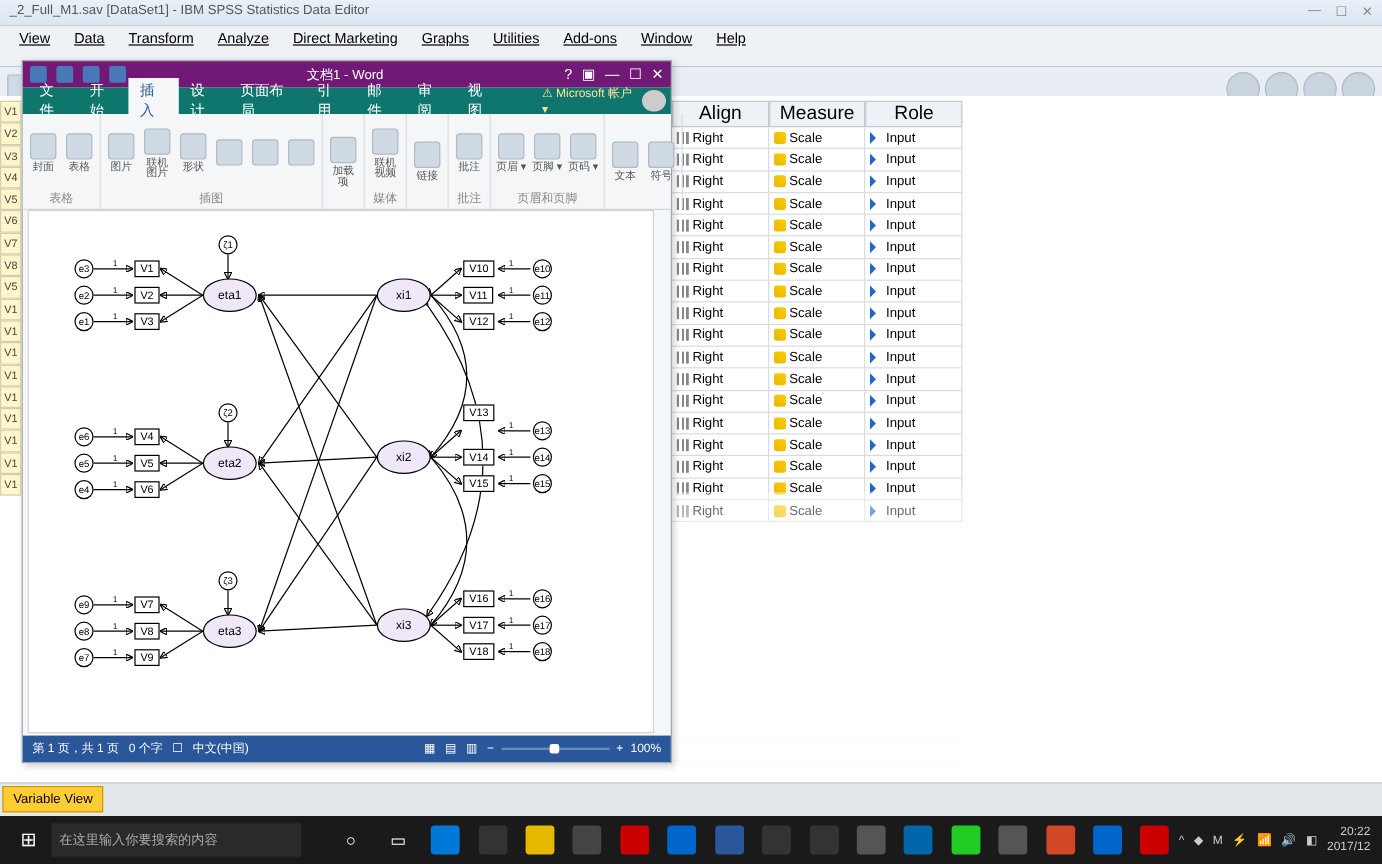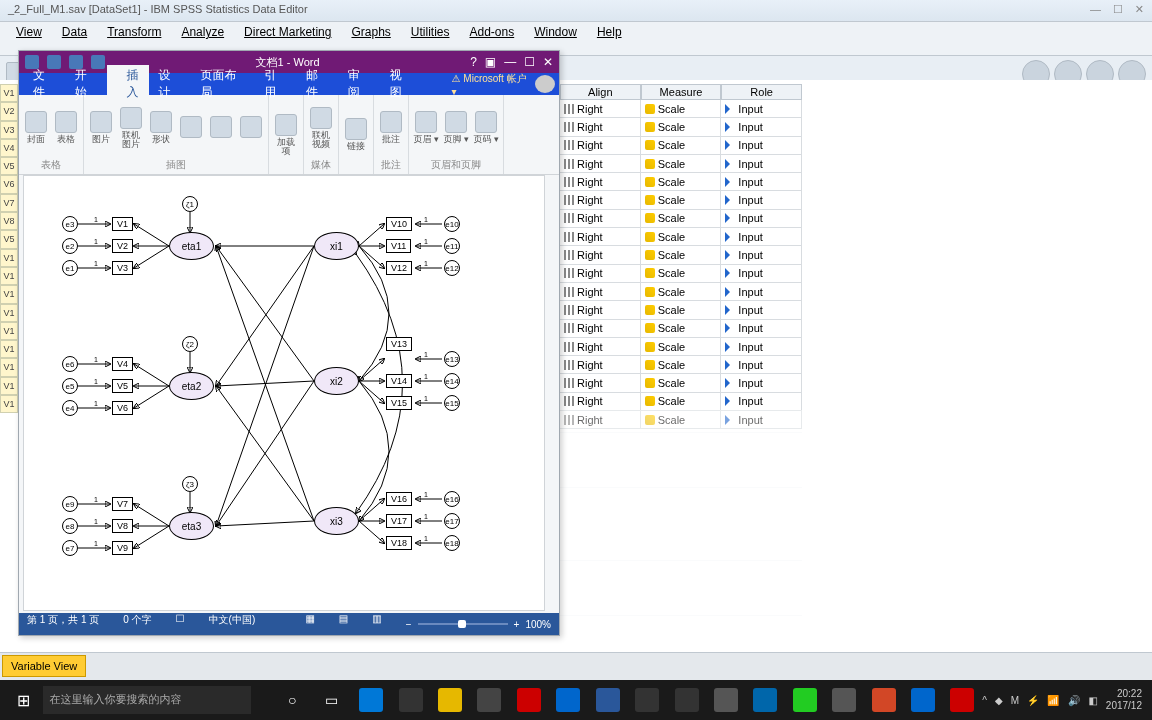"文件" .word-tabs { background: #1d4ed8 -> #0f766e }
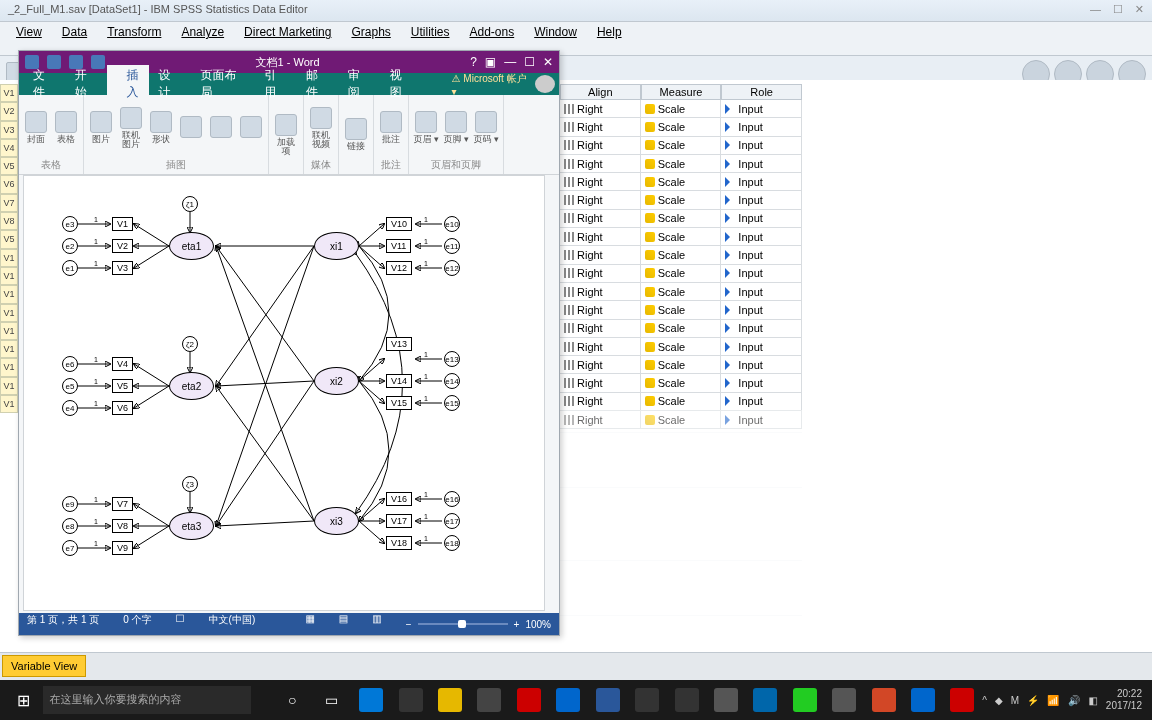"插入" .word-tabs .active { text-align: right -> none }
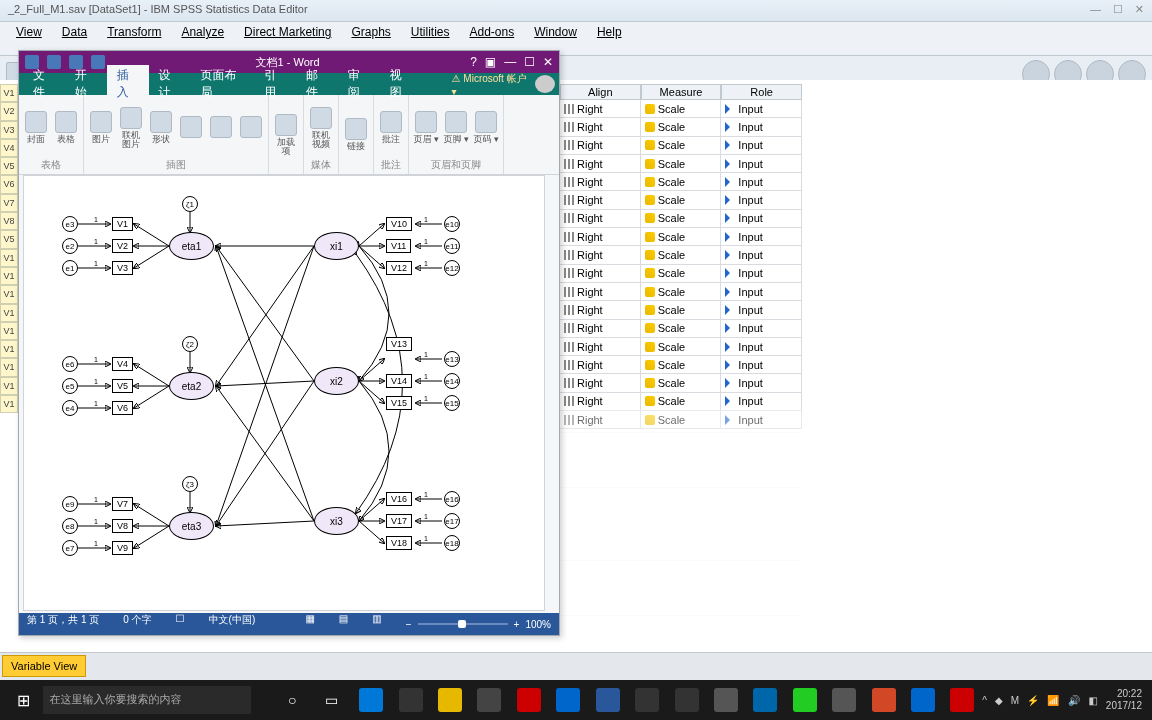"Align" .colhead div { font-size: 11px -> 16px }
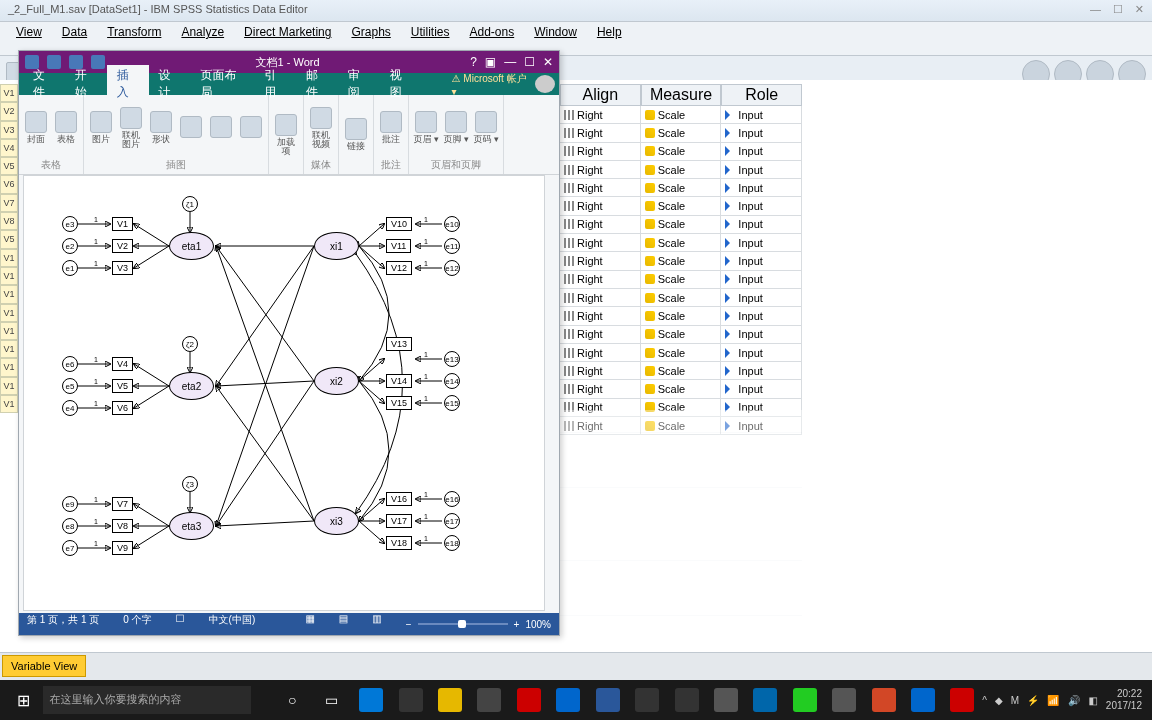"文本" div.rgroup { html: none -> <div> <div> <div> <div></div> <div>文本</div> </div> <div> <div></div> <div>符号</div> </div> </div> <div></div> </div> }
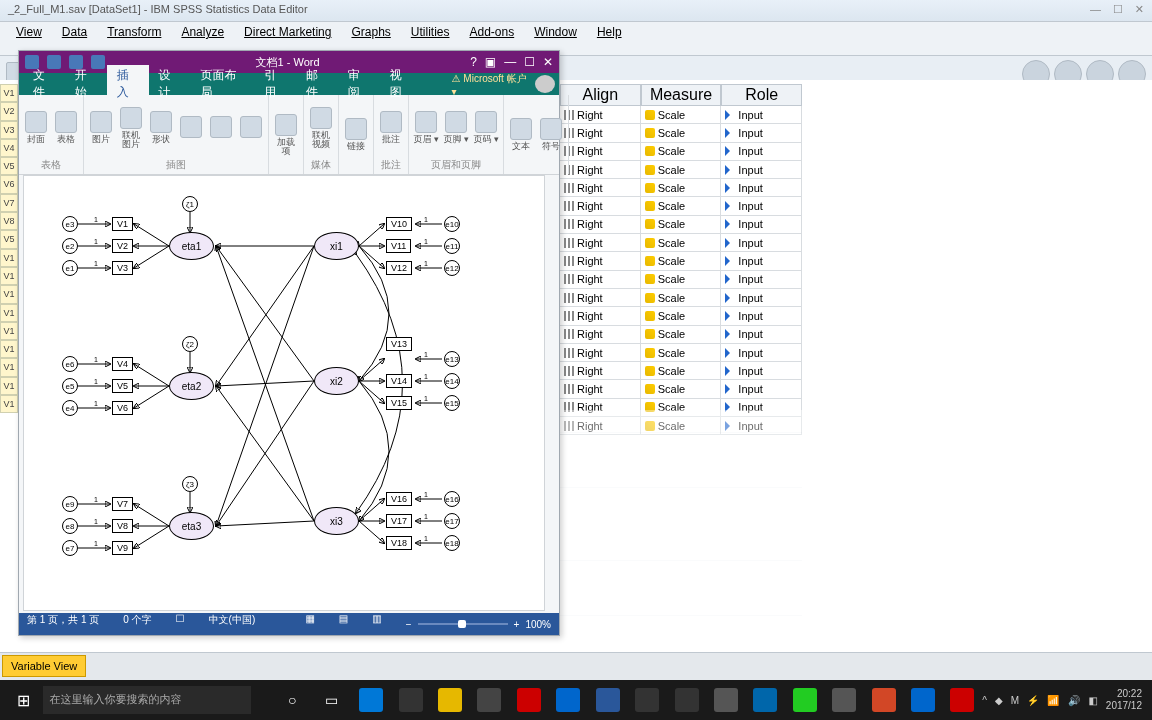"第 1 页，共 1 页" .word-status { align-items: none -> center; gap: 24px -> 8px }
